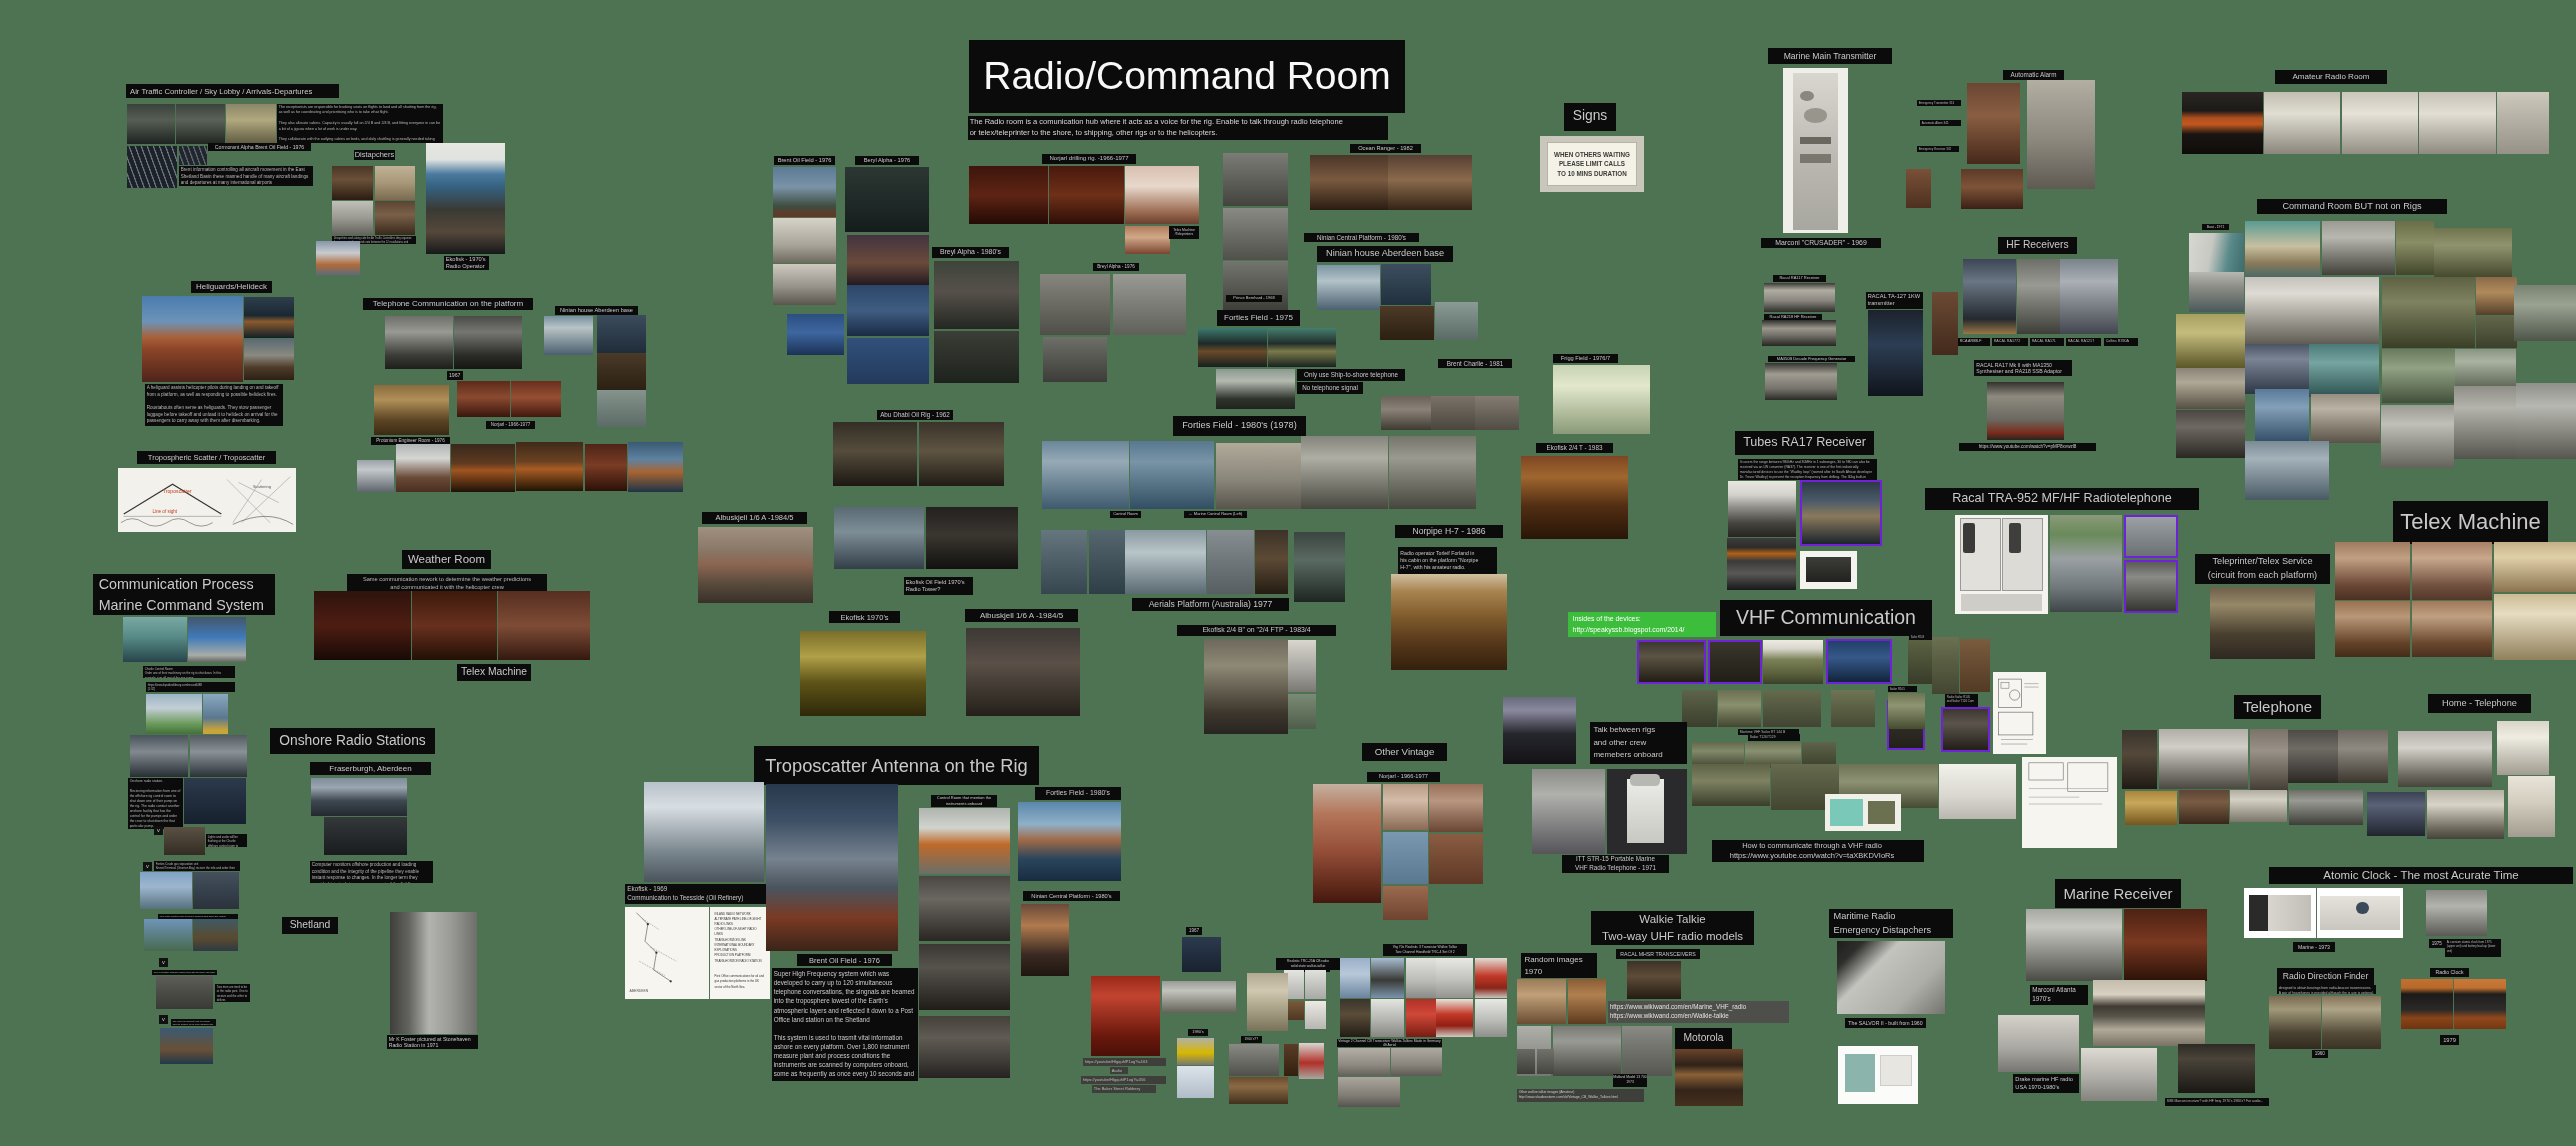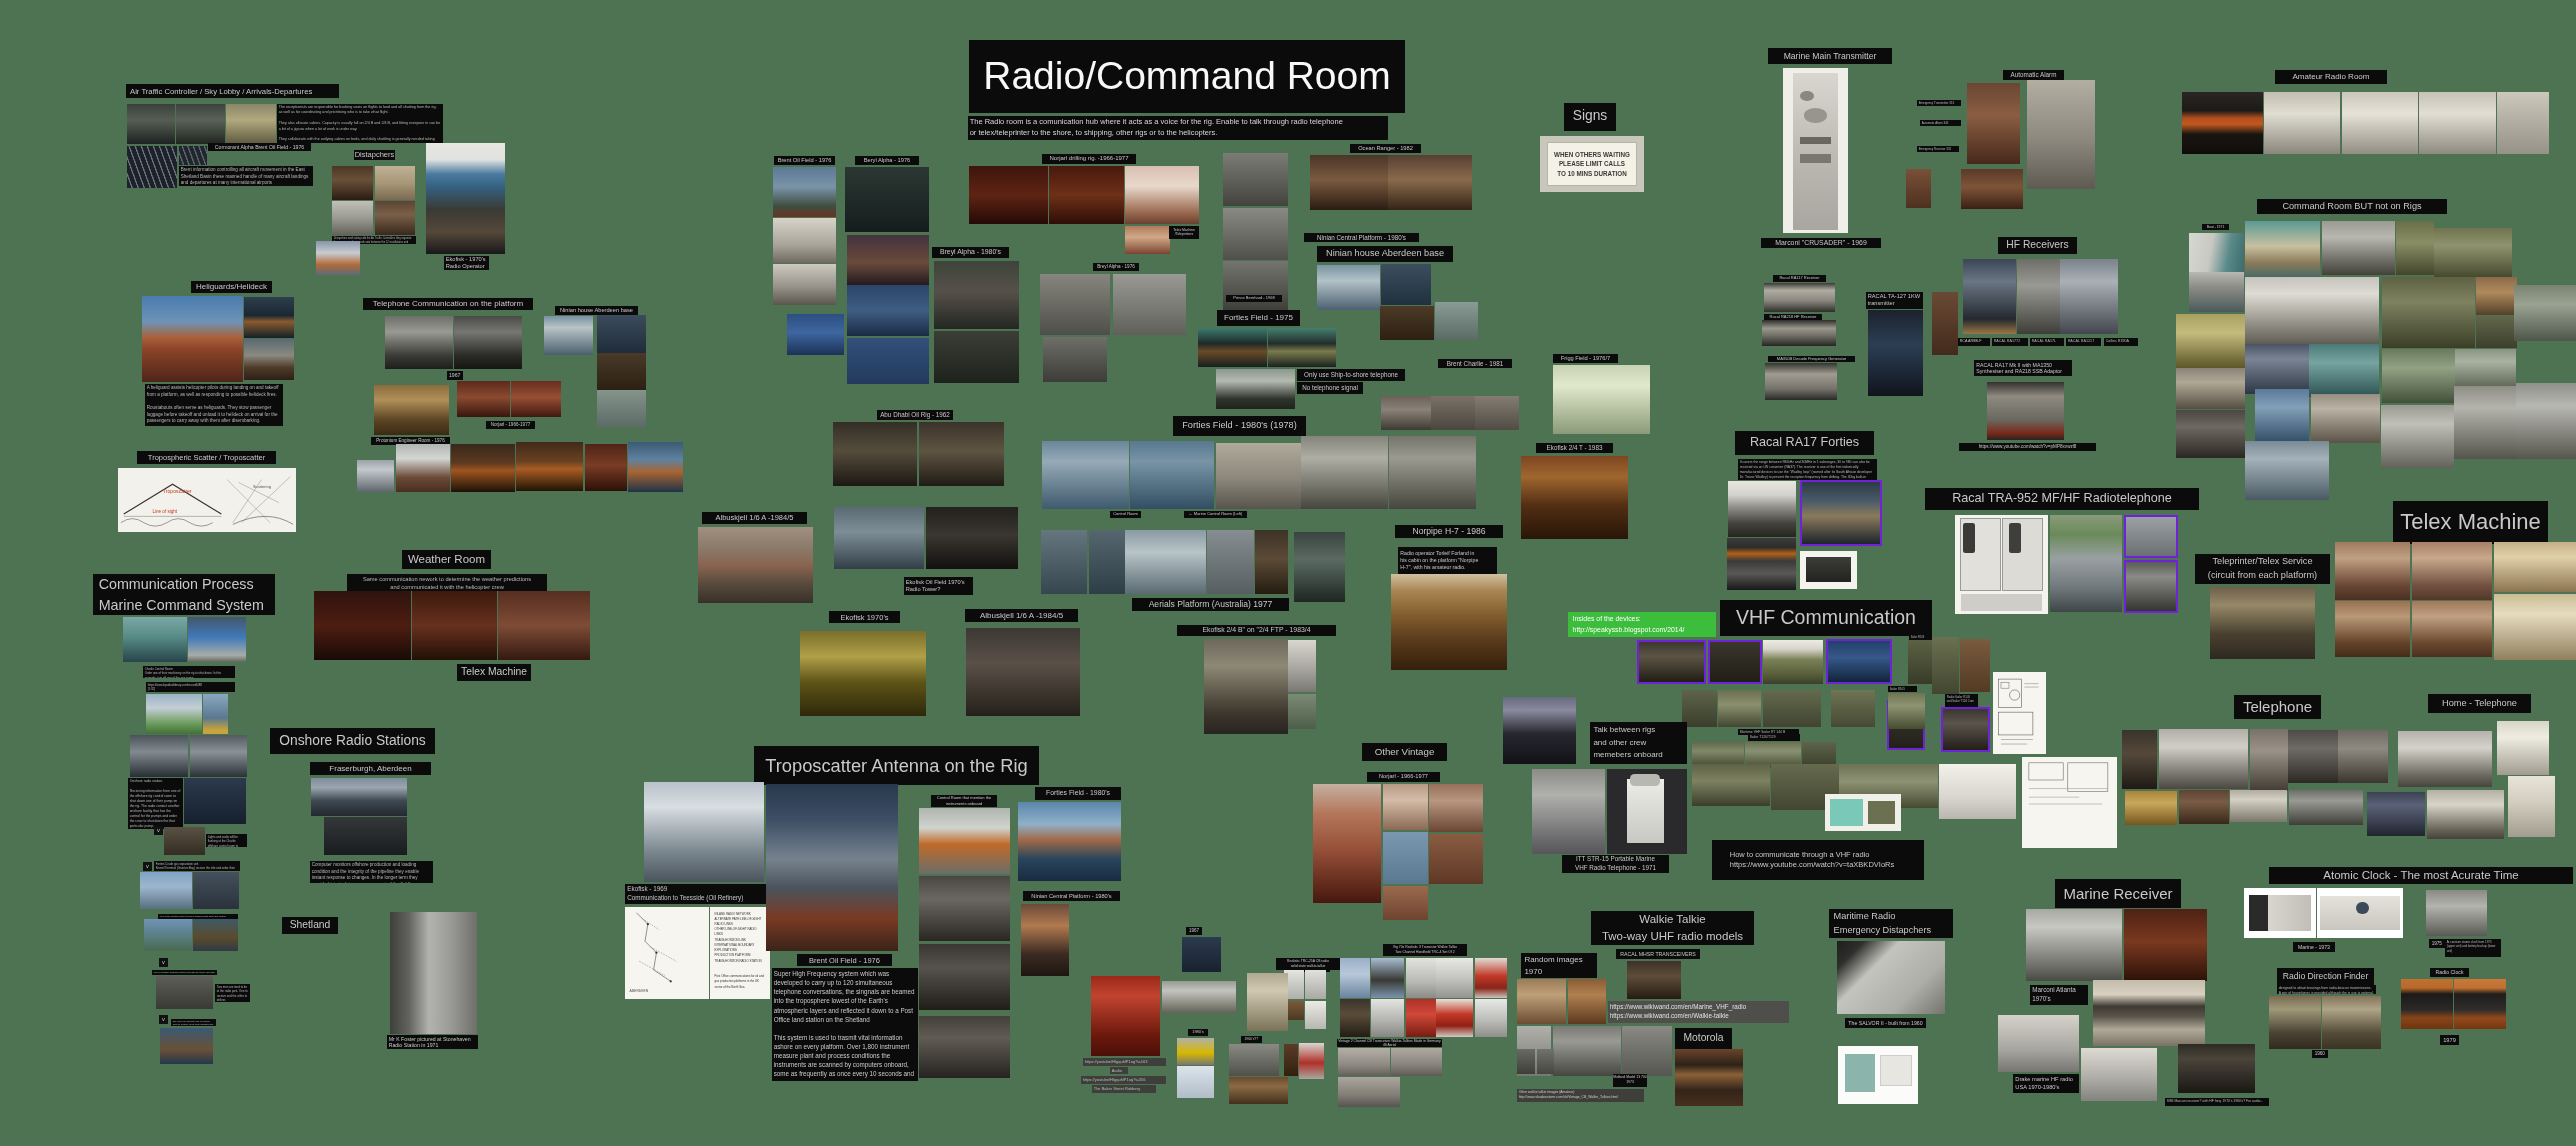"Racal RA17 Forties" div.e { text: Racal RA17 Forties -> Tubes RA17 Receiver }
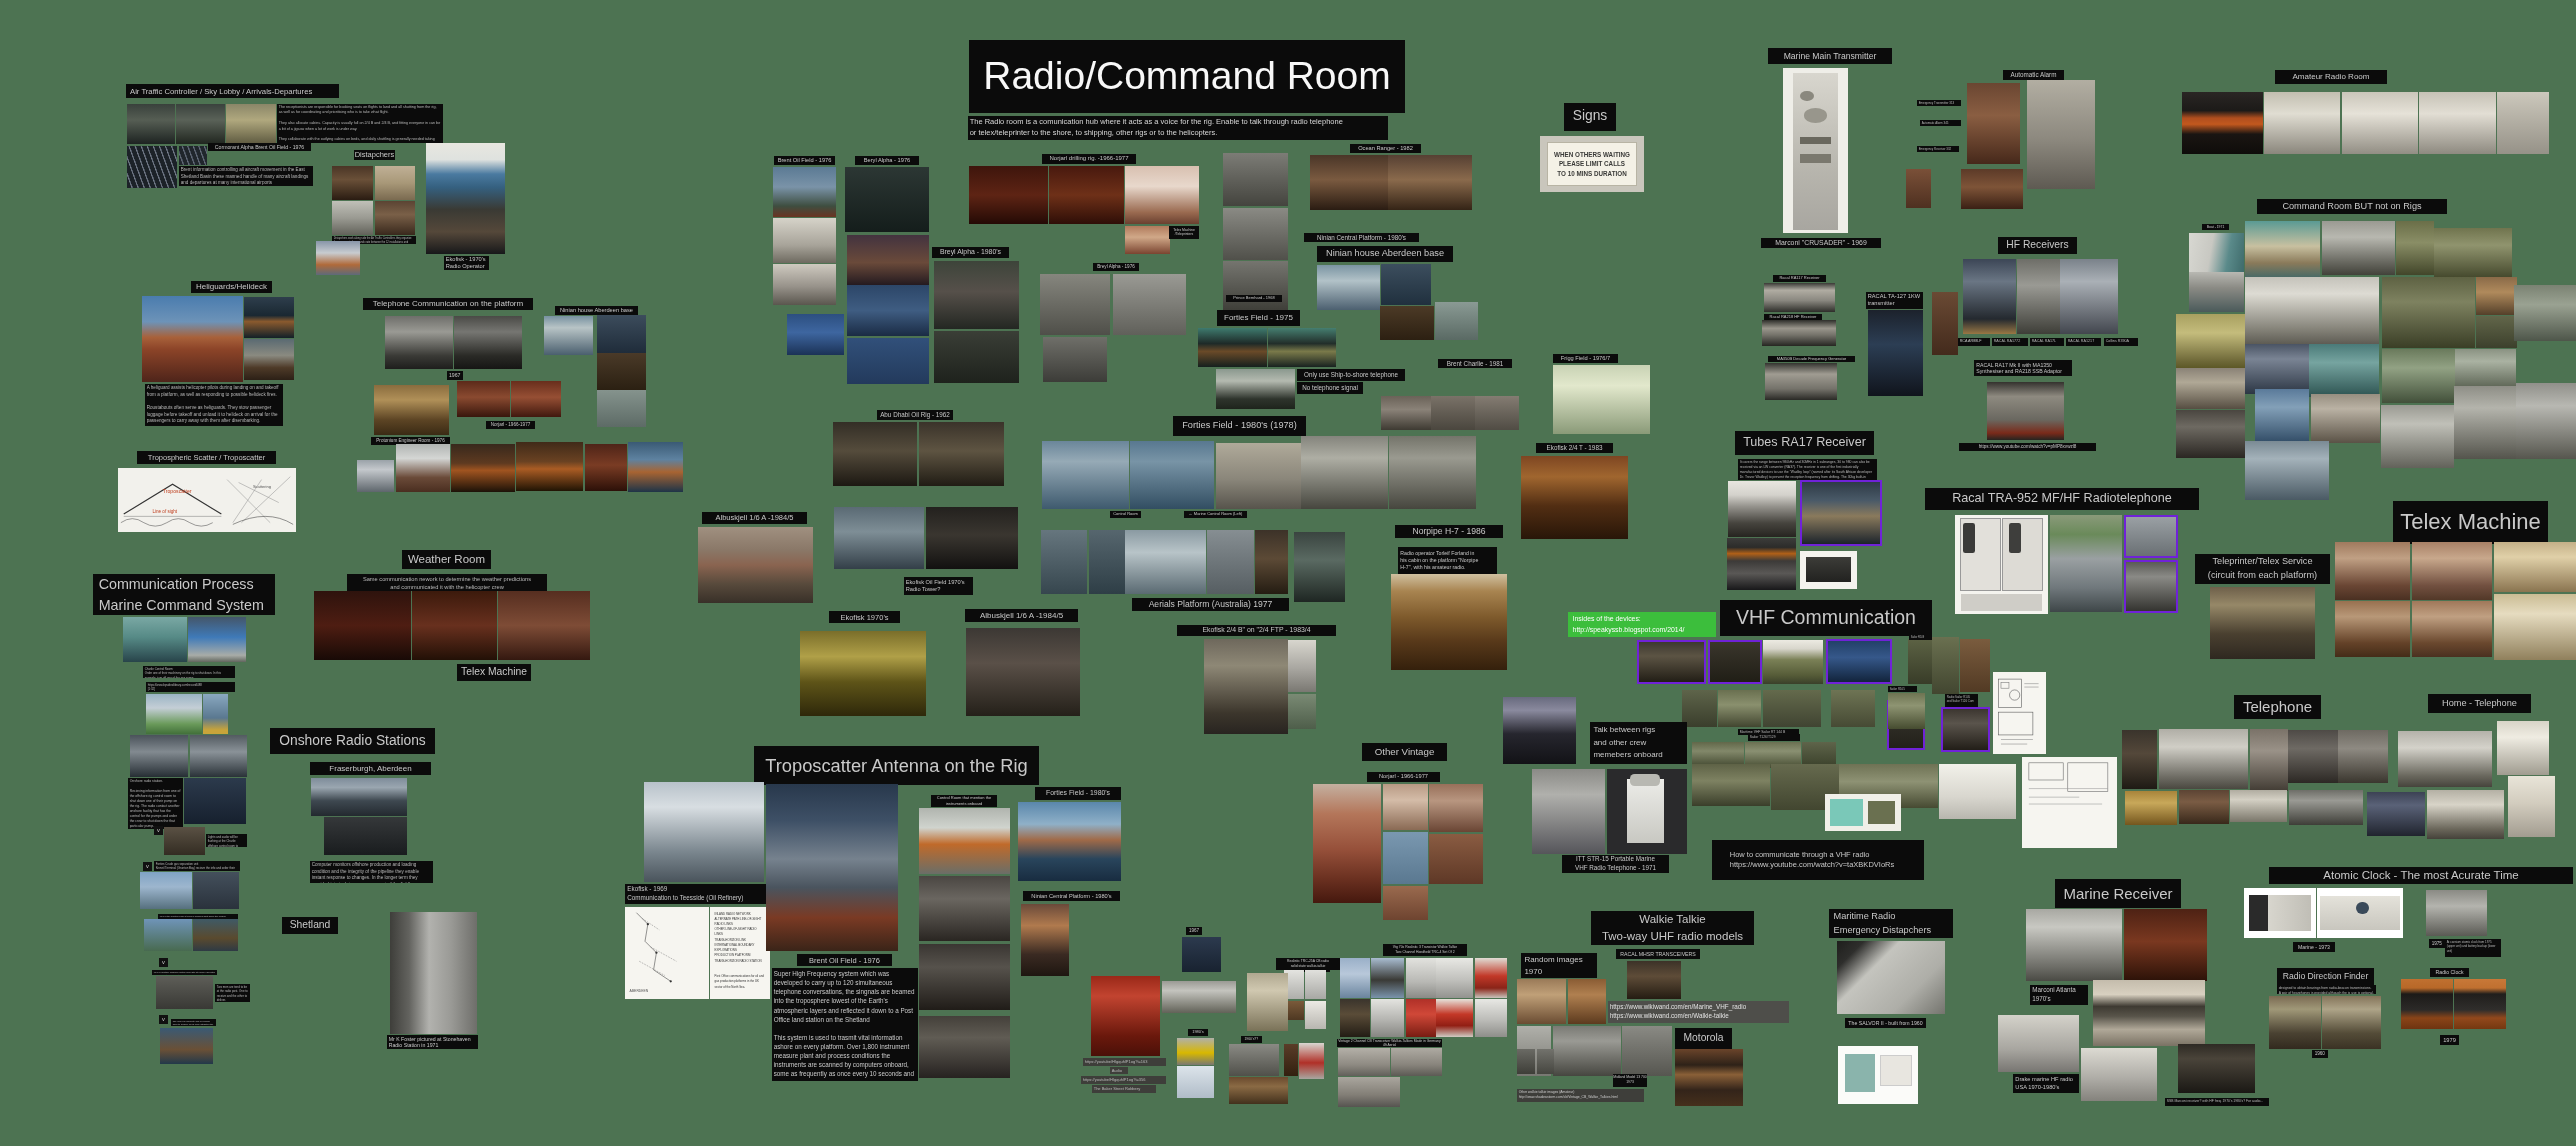"How to communicate through a" div.e { height: 40px -> 22px; text-align: none -> center }
